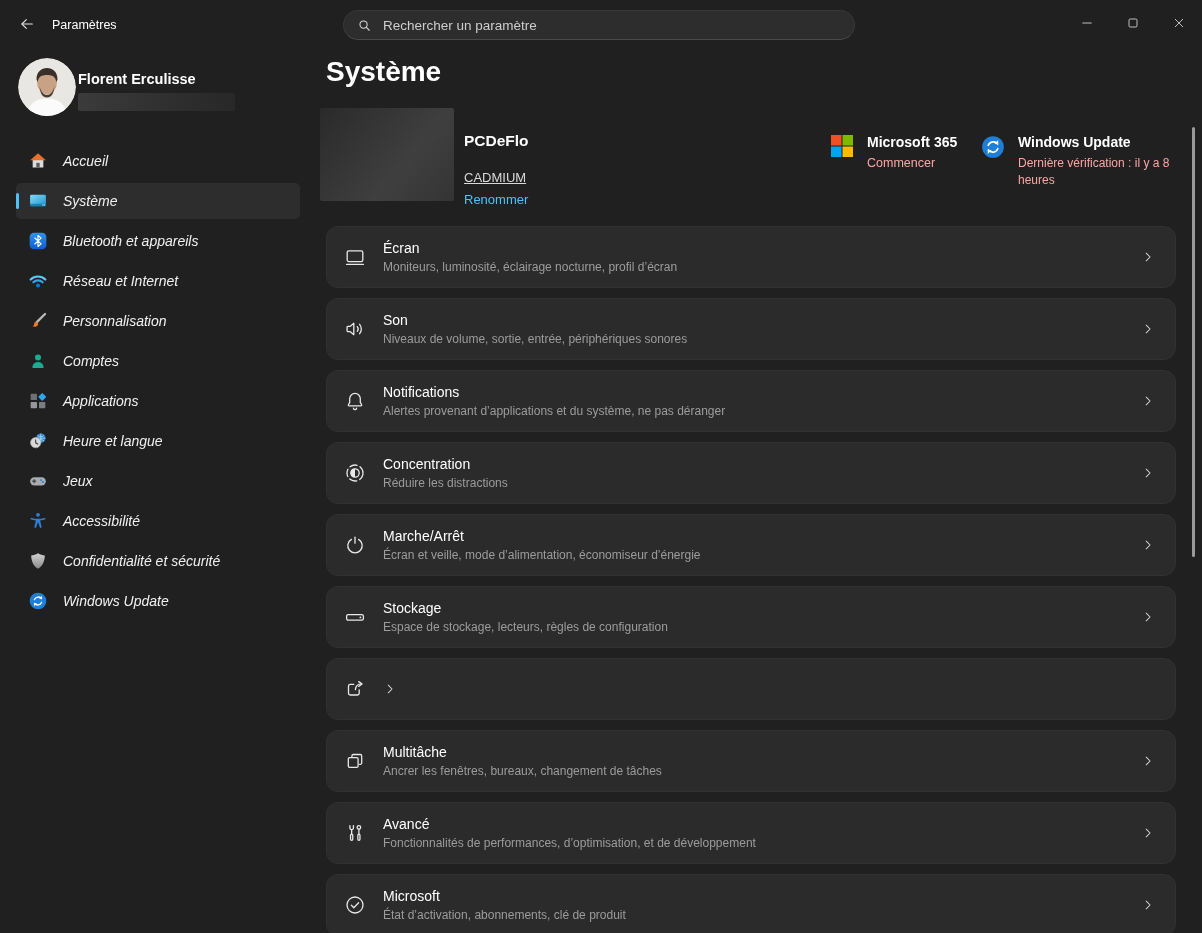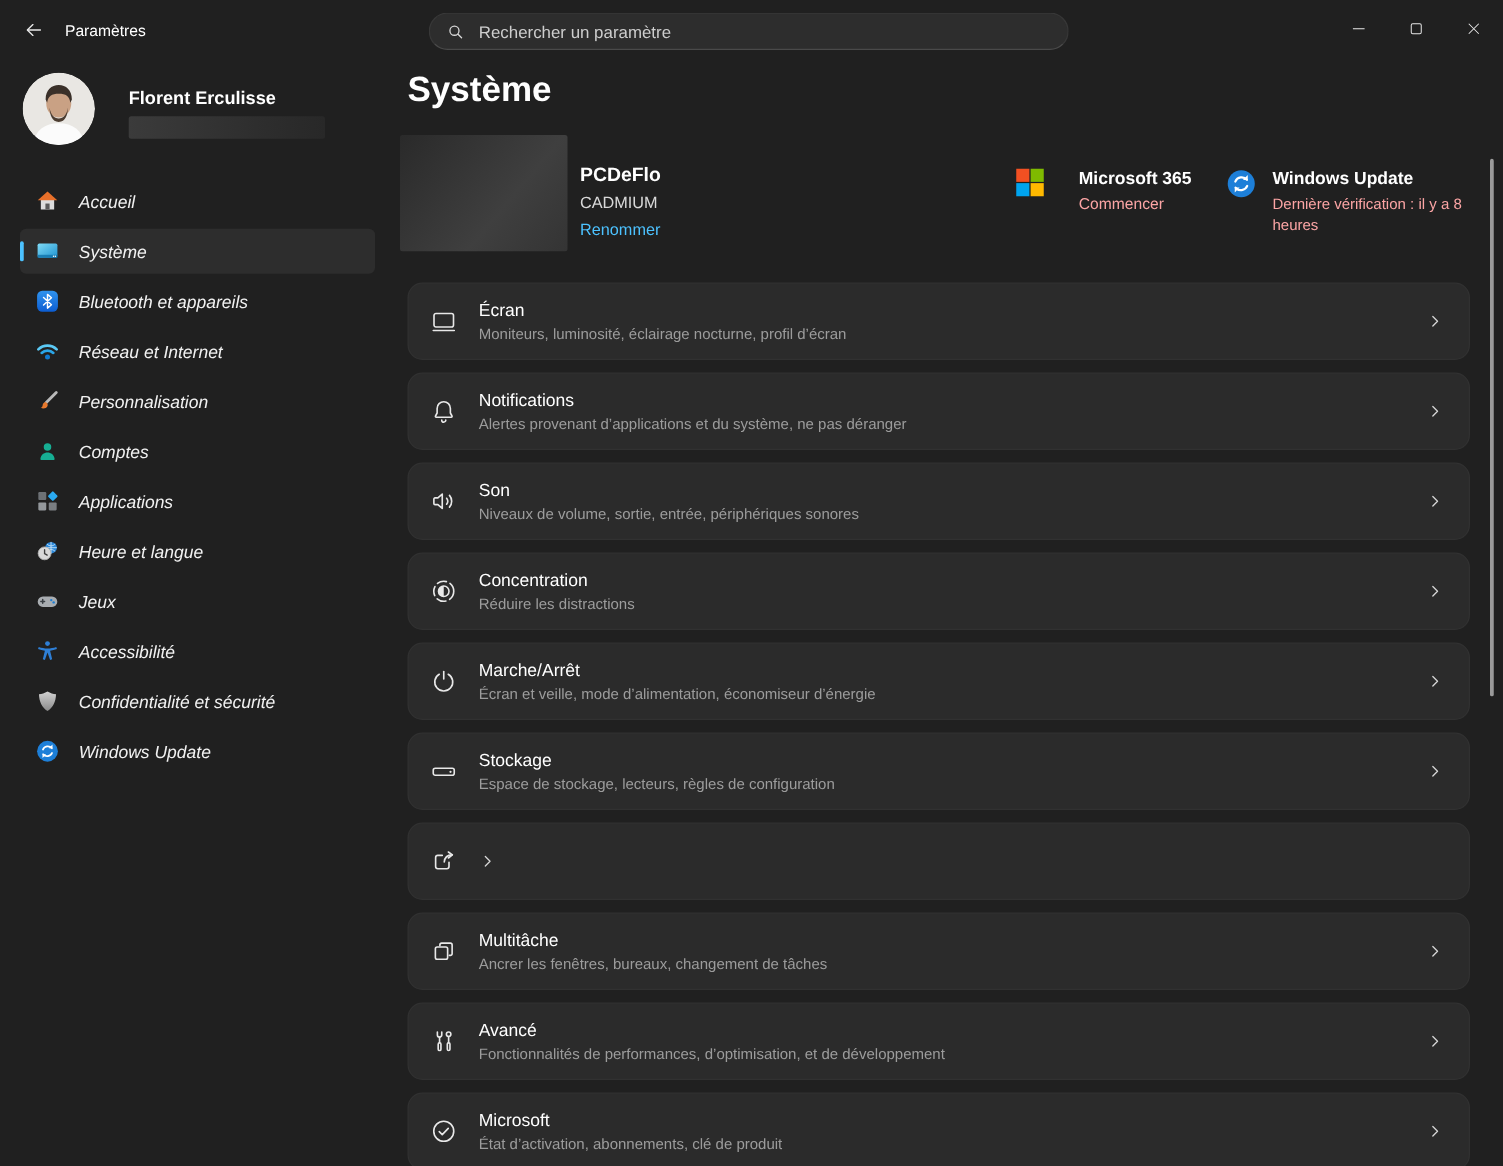"Florent Erculisse" .profile { gap: 27px -> 2px }
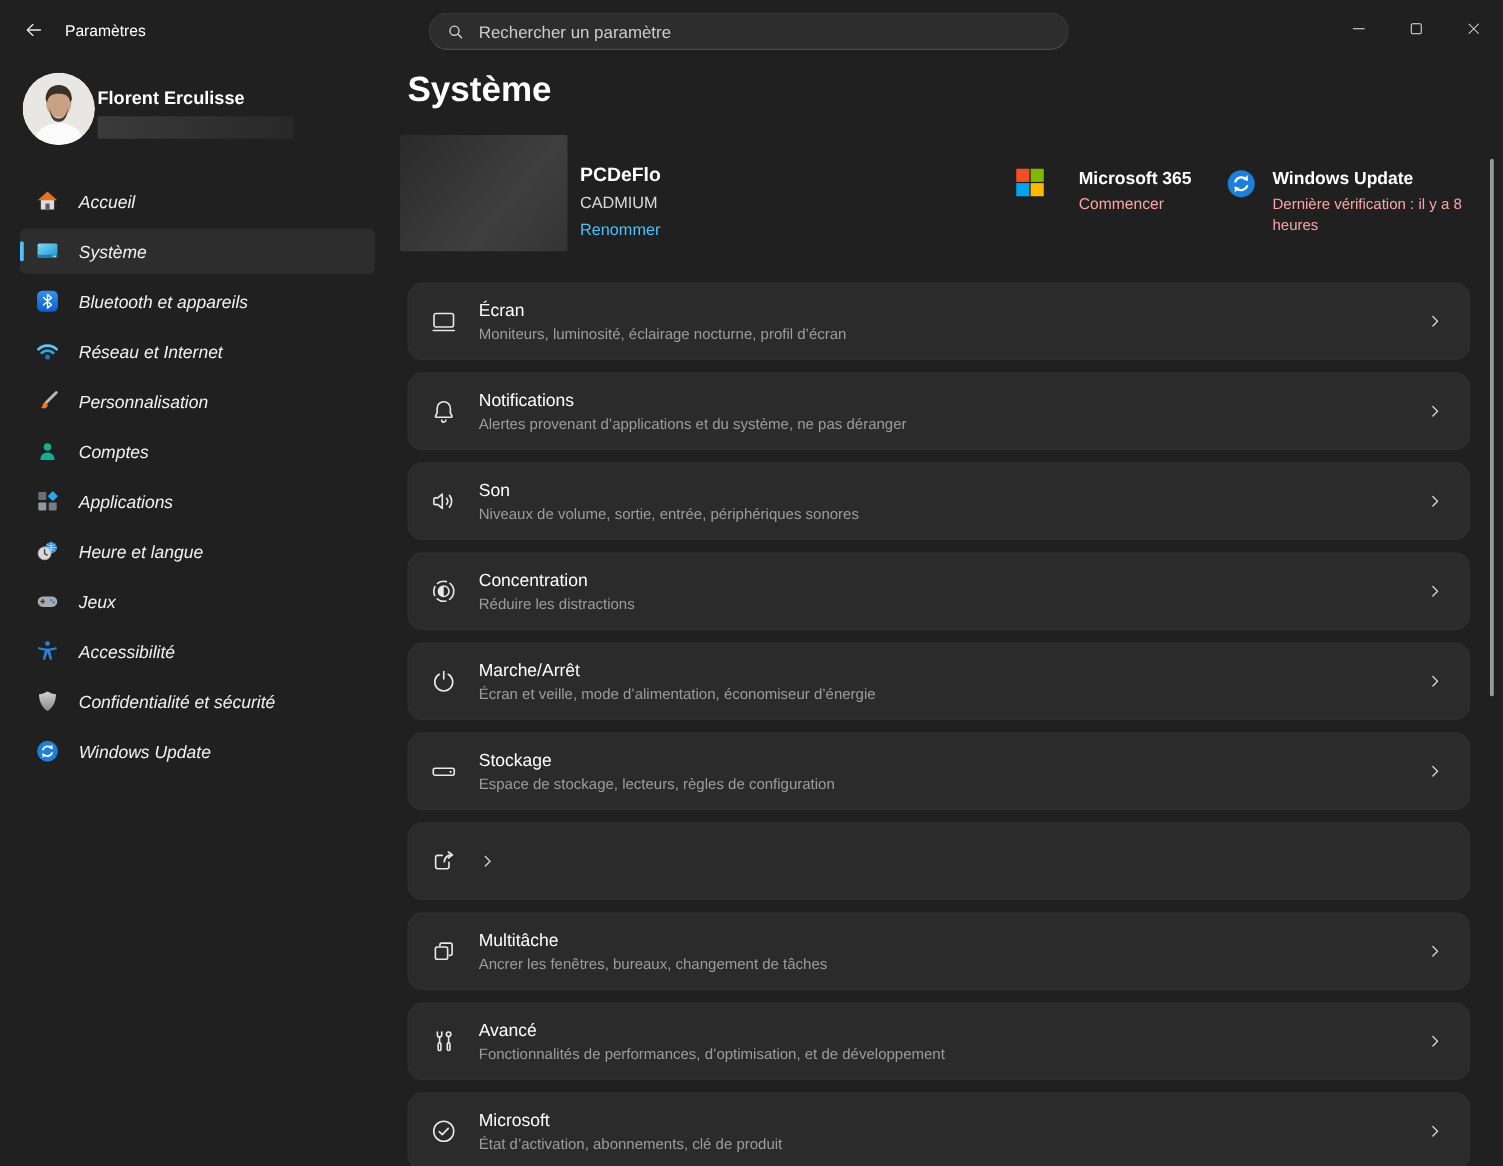"Microsoft 365" .card-ms { gap: 27px -> 13px; left: 494px -> 512px }
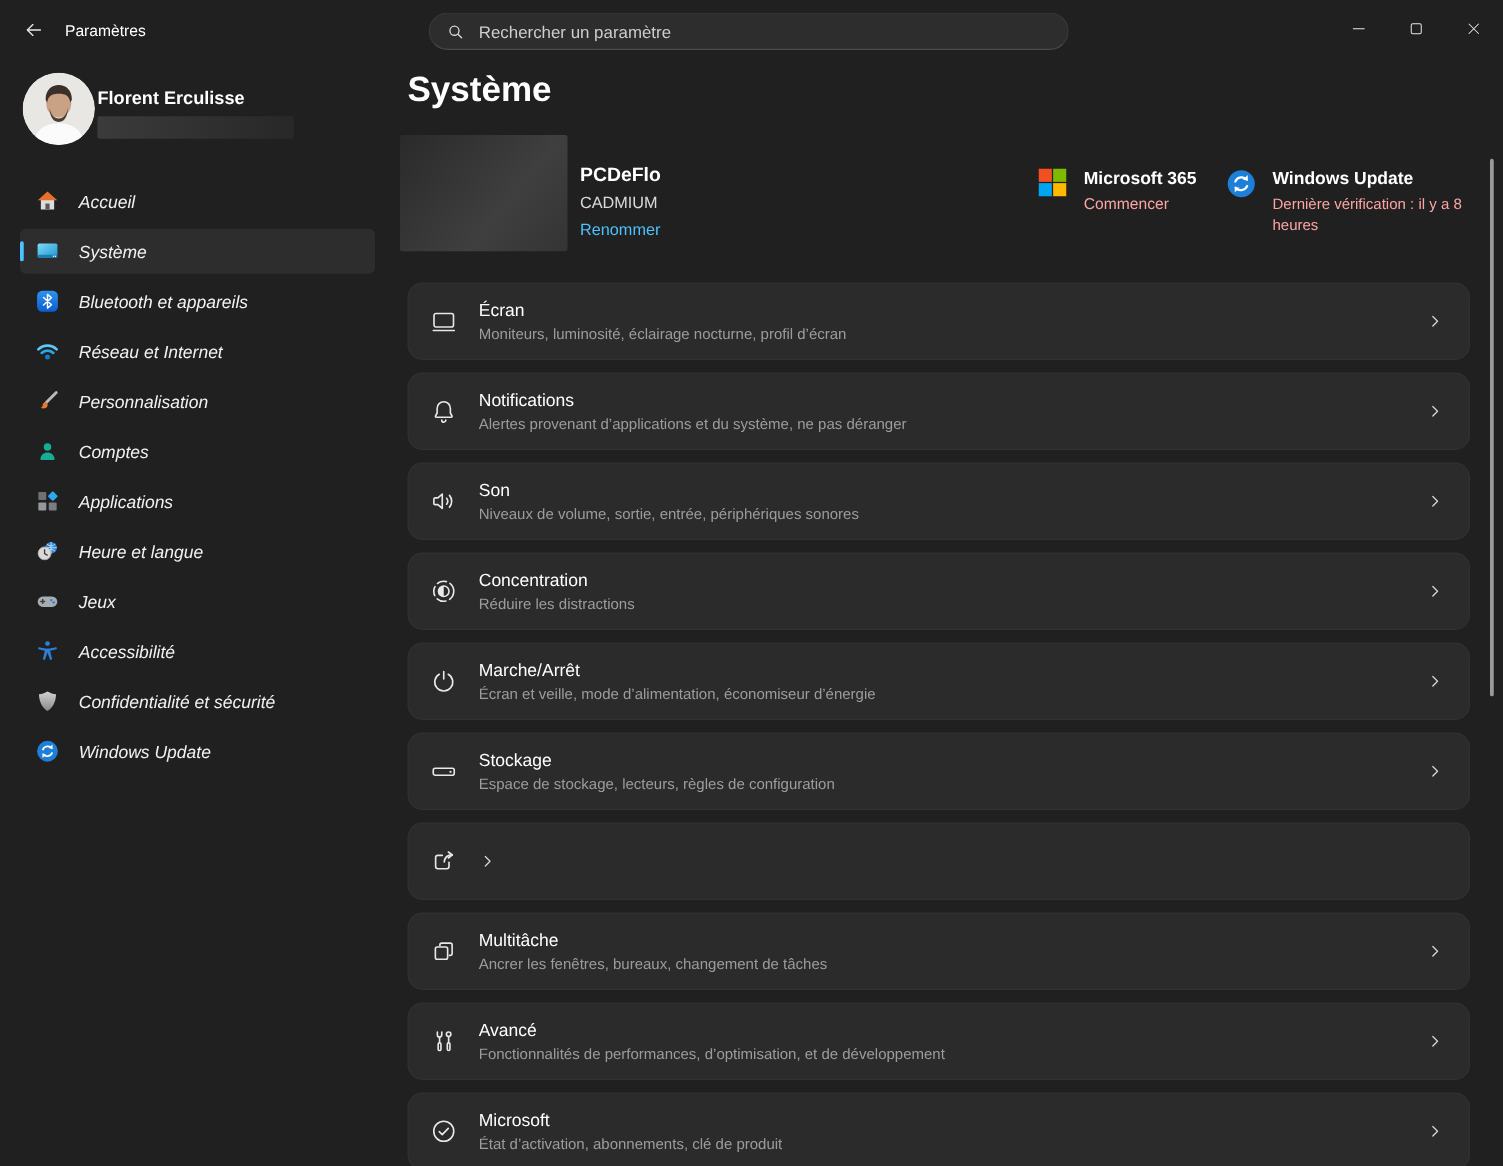"CADMIUM" .device-workgroup { margin-top: 4px -> 20px; text-decoration: none -> underline }
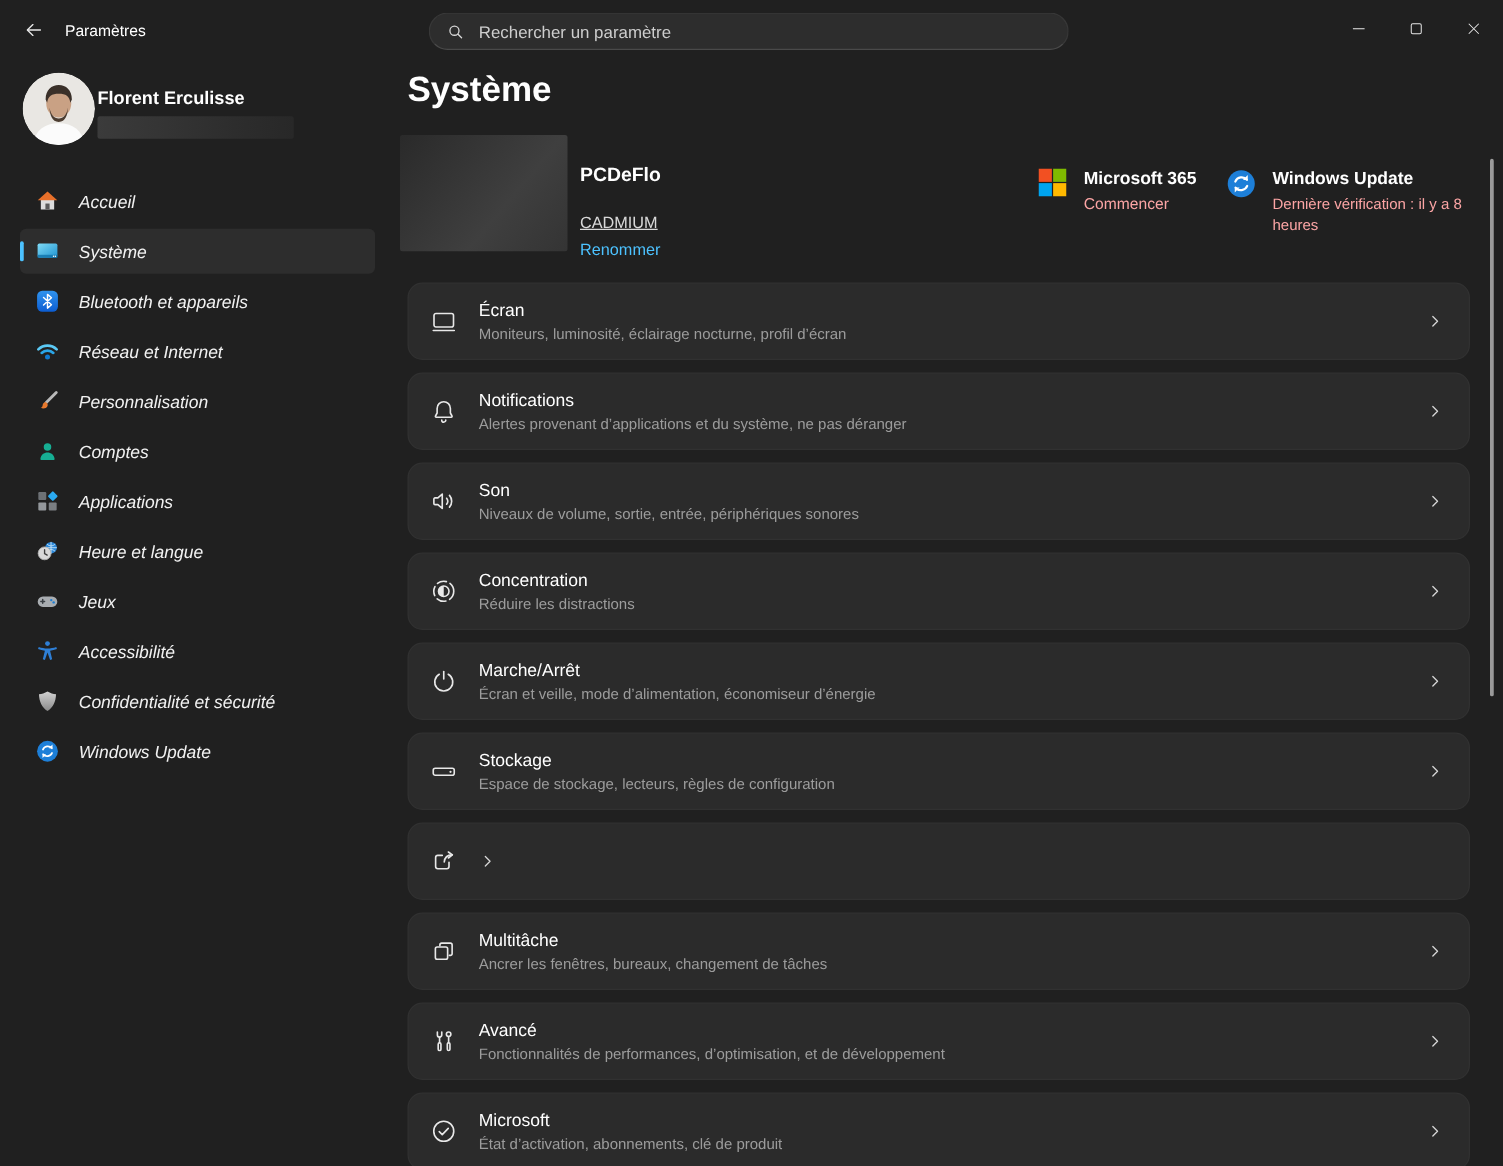"Notifications" div.row { order: before "Son" -> after "Son" }
